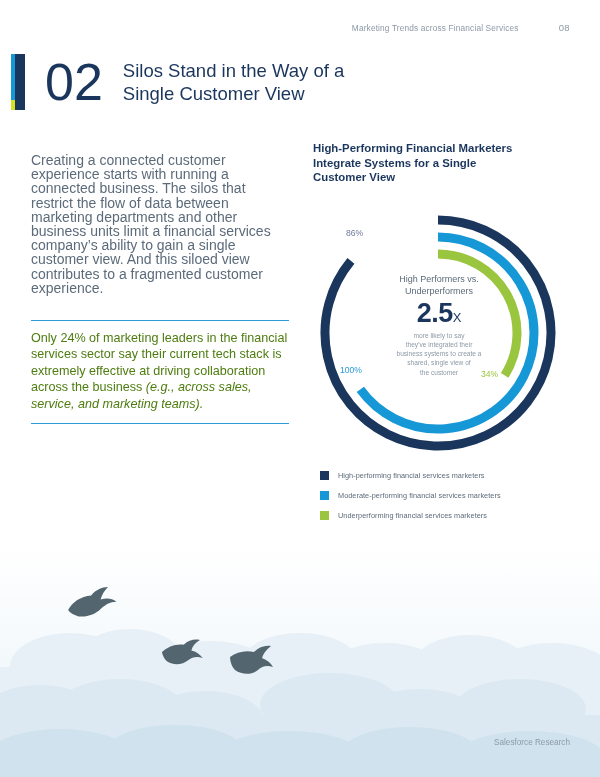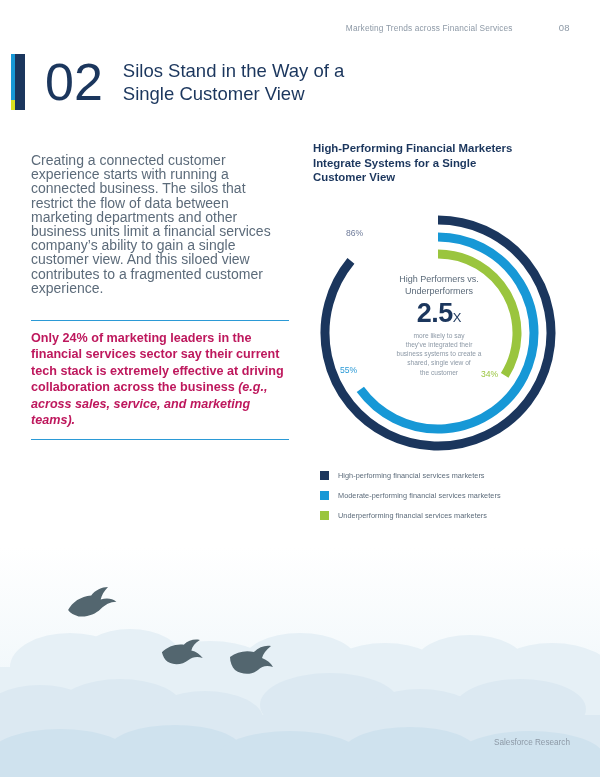"Marketing Trends across Financial" .page-header { gap: 10px -> 4px }
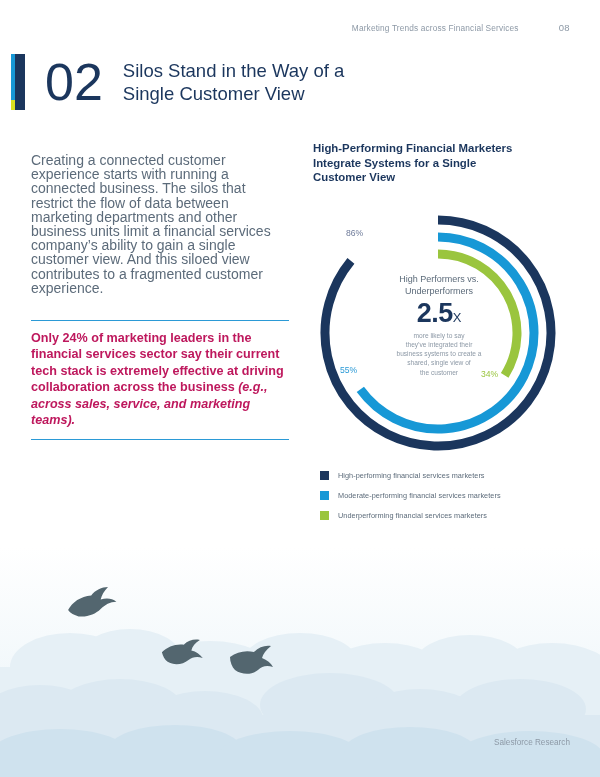"Only 24% of marketing leaders" .callout-text { color: #be185d -> #4d7c0f; font-weight: 700 -> 400 }
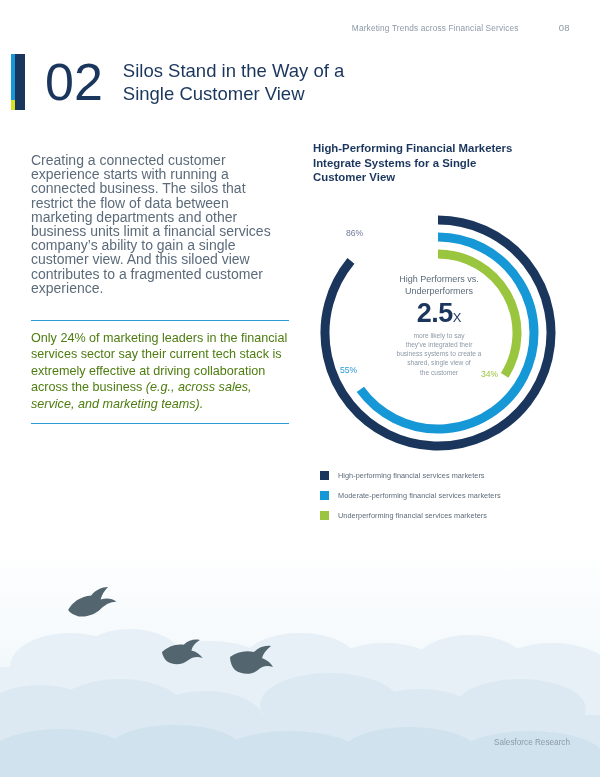"55%" span.arc-label { text: 55% -> 100% }
